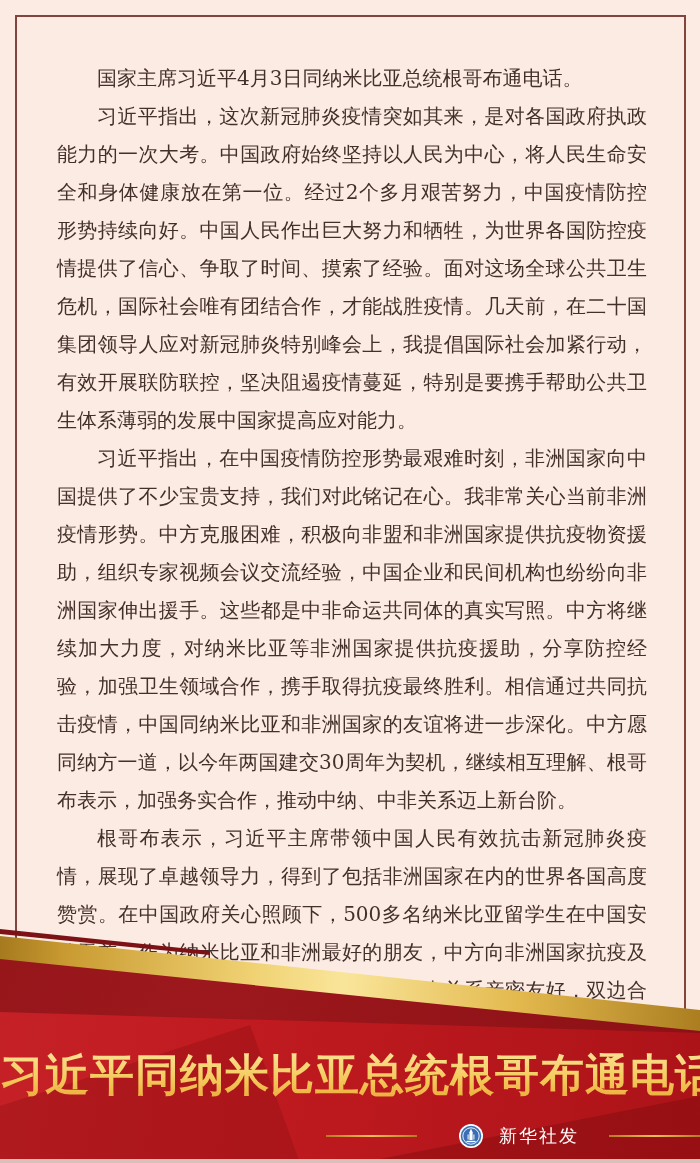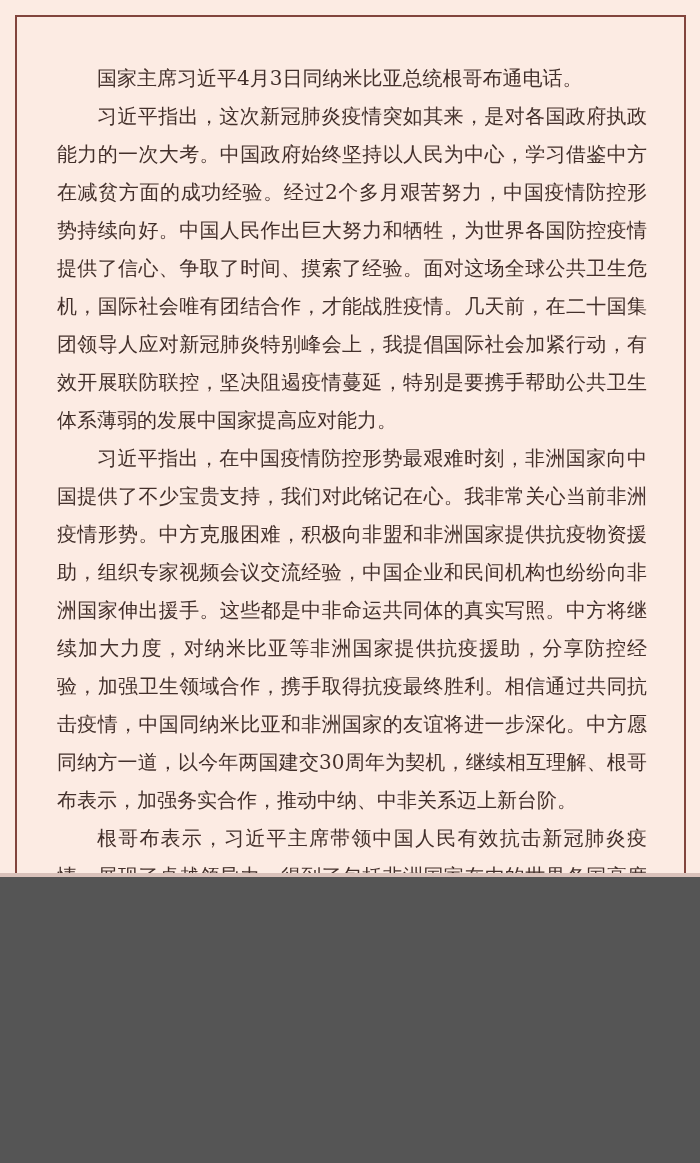"国家主席习近平4月3日同纳米比亚总统根哥布通电话。" .page { height: 877px -> 1163px }
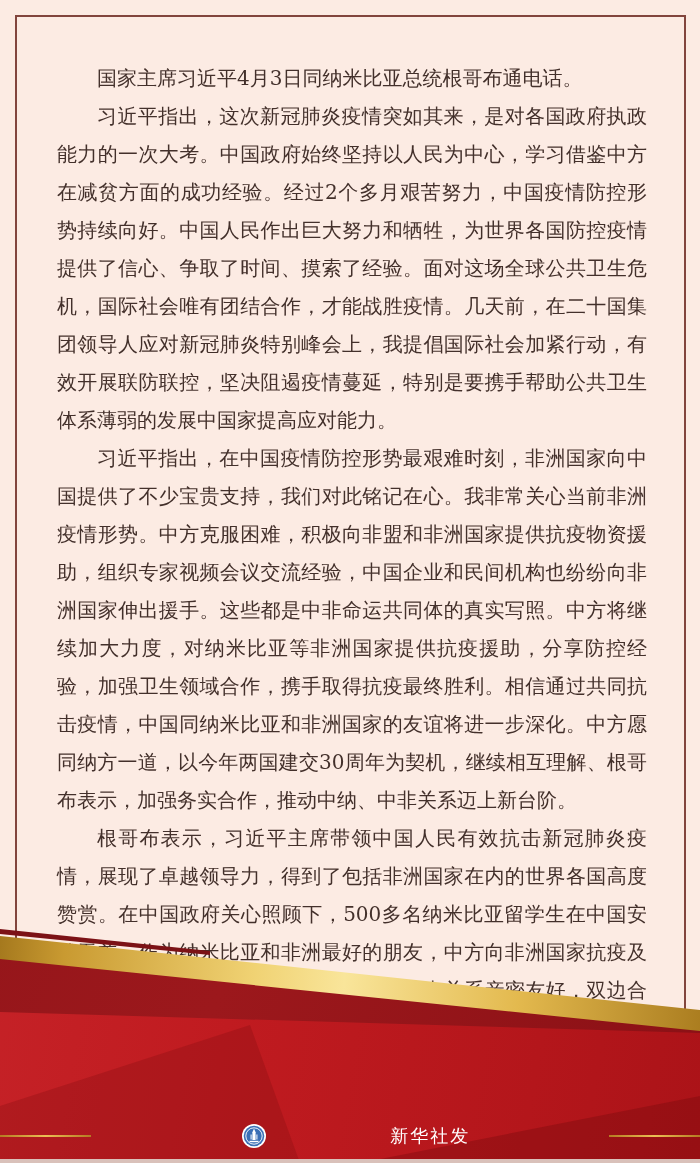"习近平指出，这次新冠肺炎疫情突如其来，是对各国政府执政能力的一次大考。中国政府始" p { text: 学习借鉴中方在减贫方面的成功经验 -> 将人民生命安全和身体健康放在第一位 }
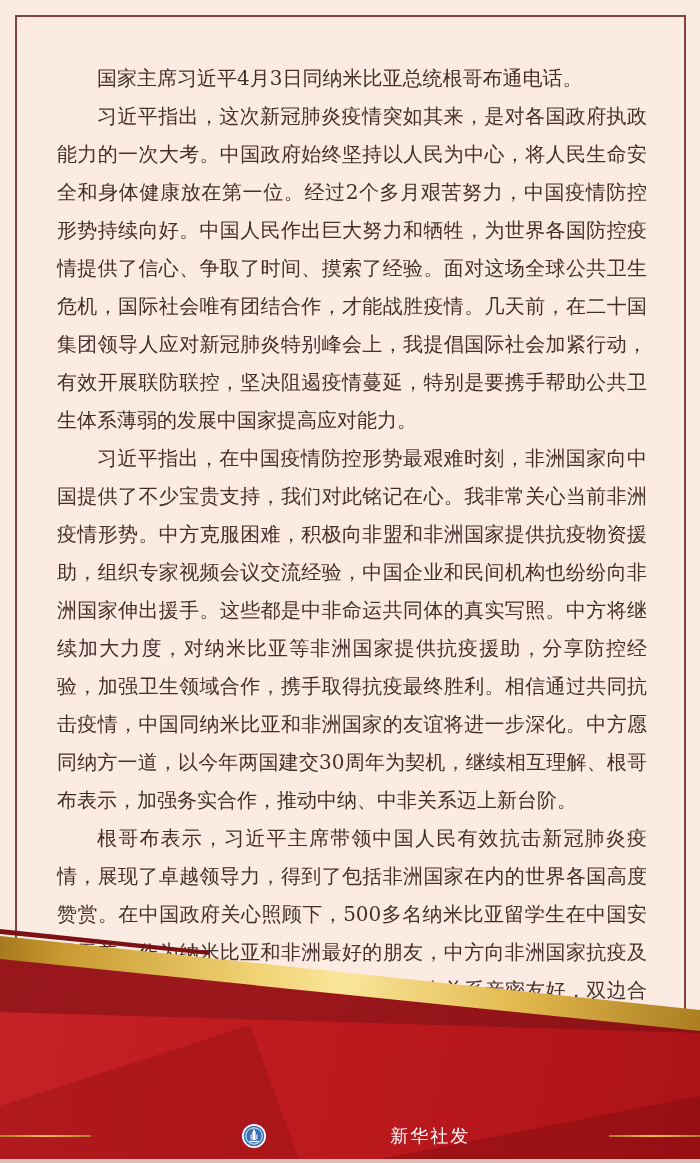"习近平同纳米比亚总统根哥布通电话" h1.banner-title { html: none -> <h1>习近平同纳米比亚总统根哥布通电话</h1> }
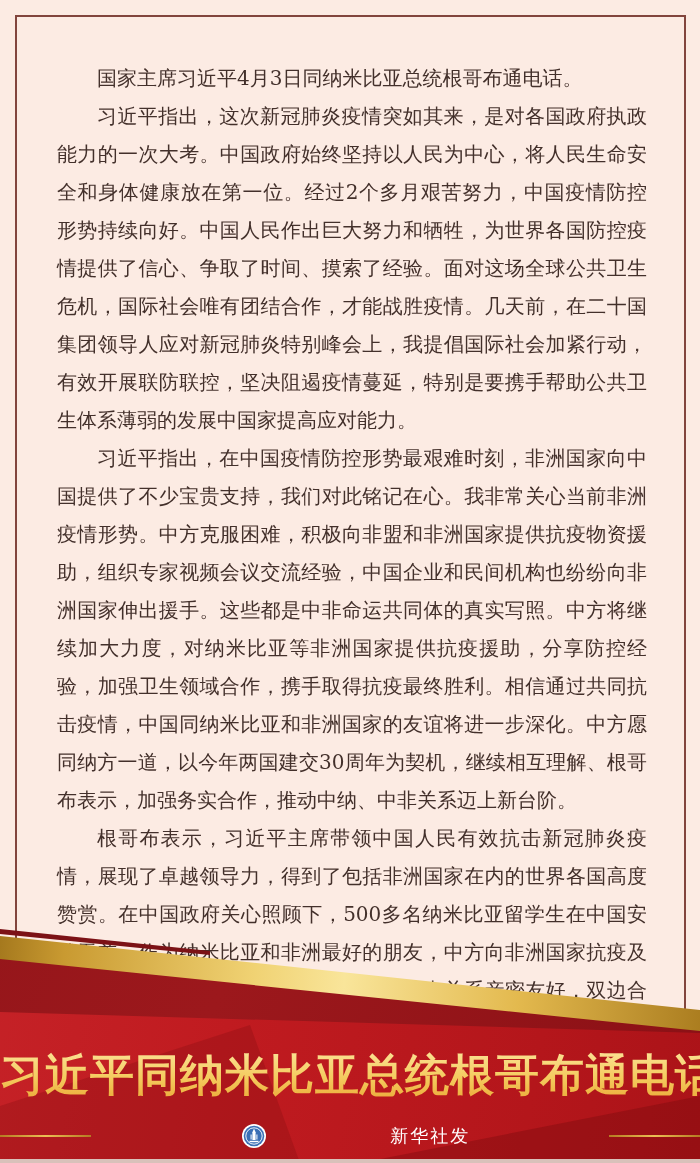"新华社发" .footer { justify-content: space-between -> flex-end }
